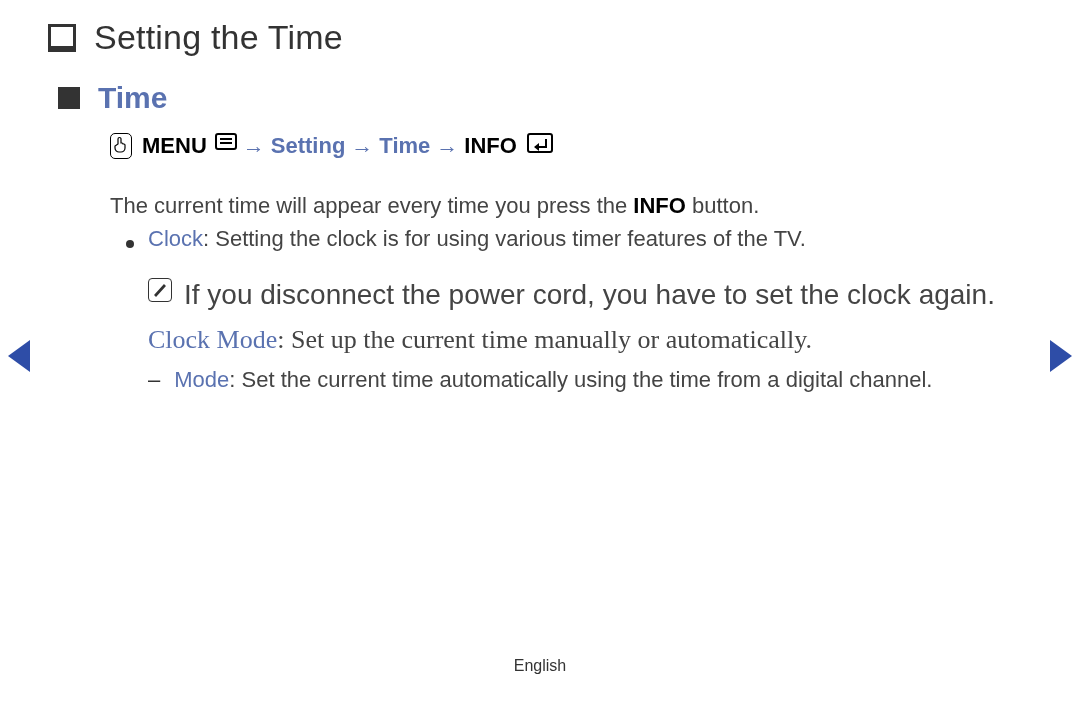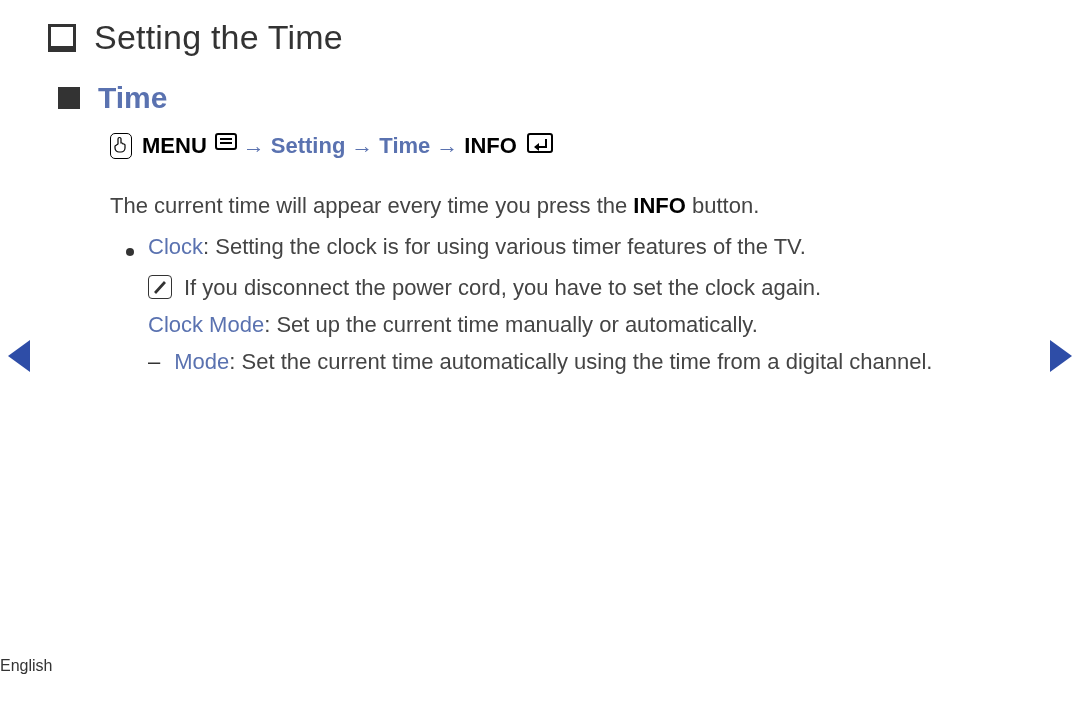"The current time will appear" .p1 { margin-bottom: 8px -> none }
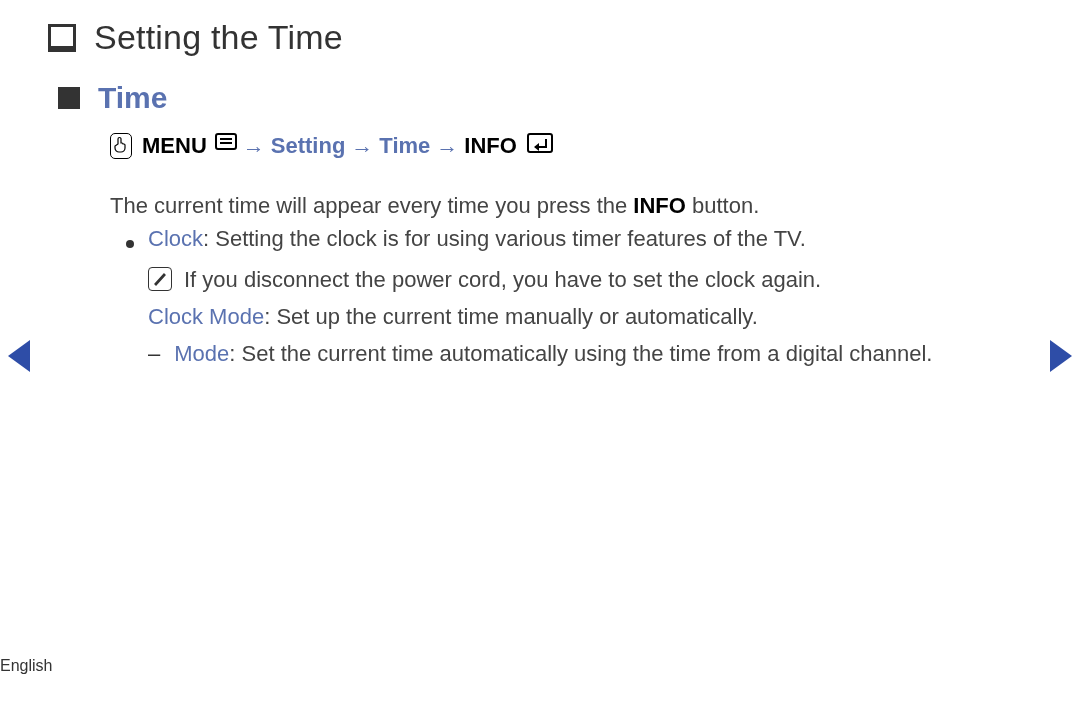"If you disconnect the power" .note-row { font-size: 22px -> 28px; margin-top: 8px -> 19px }
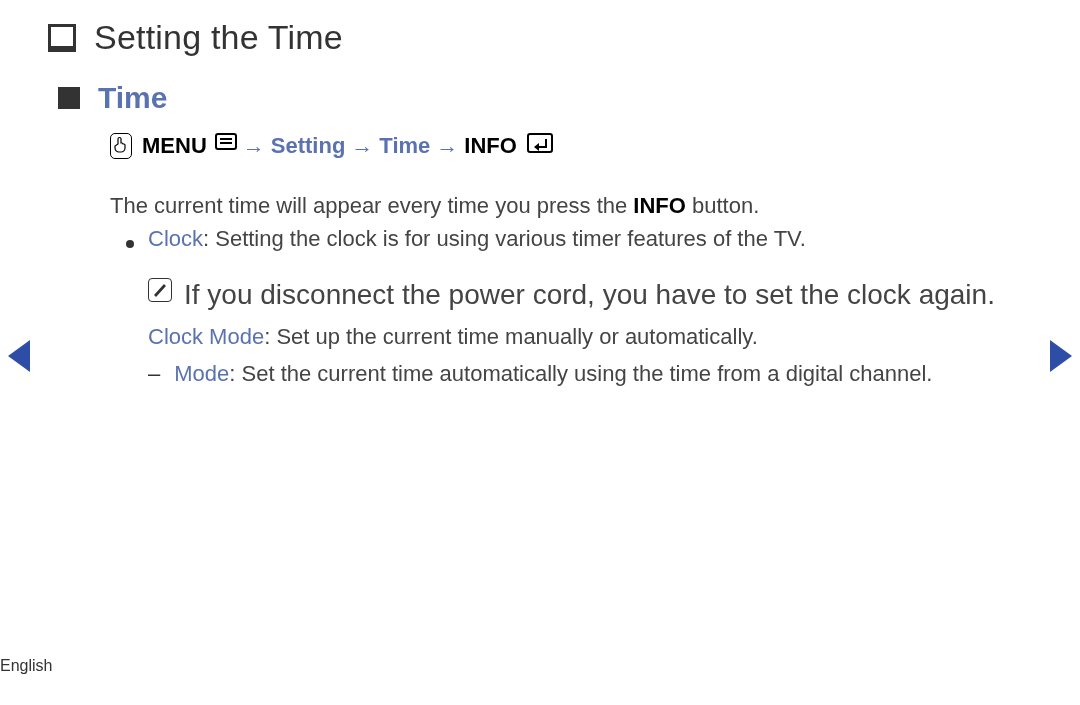"Clock Mode: Set up the" .sub-row { font-family: none -> Liberation Serif, serif; font-size: 22px -> 26px }
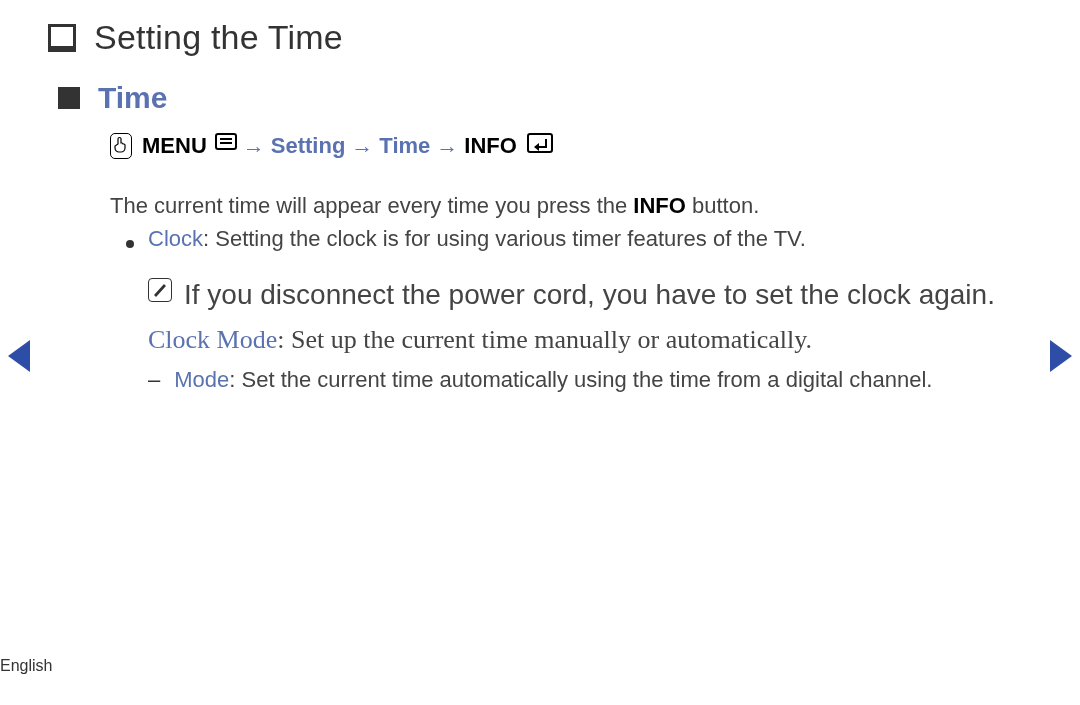"English" .footer-lang { text-align: none -> center }
